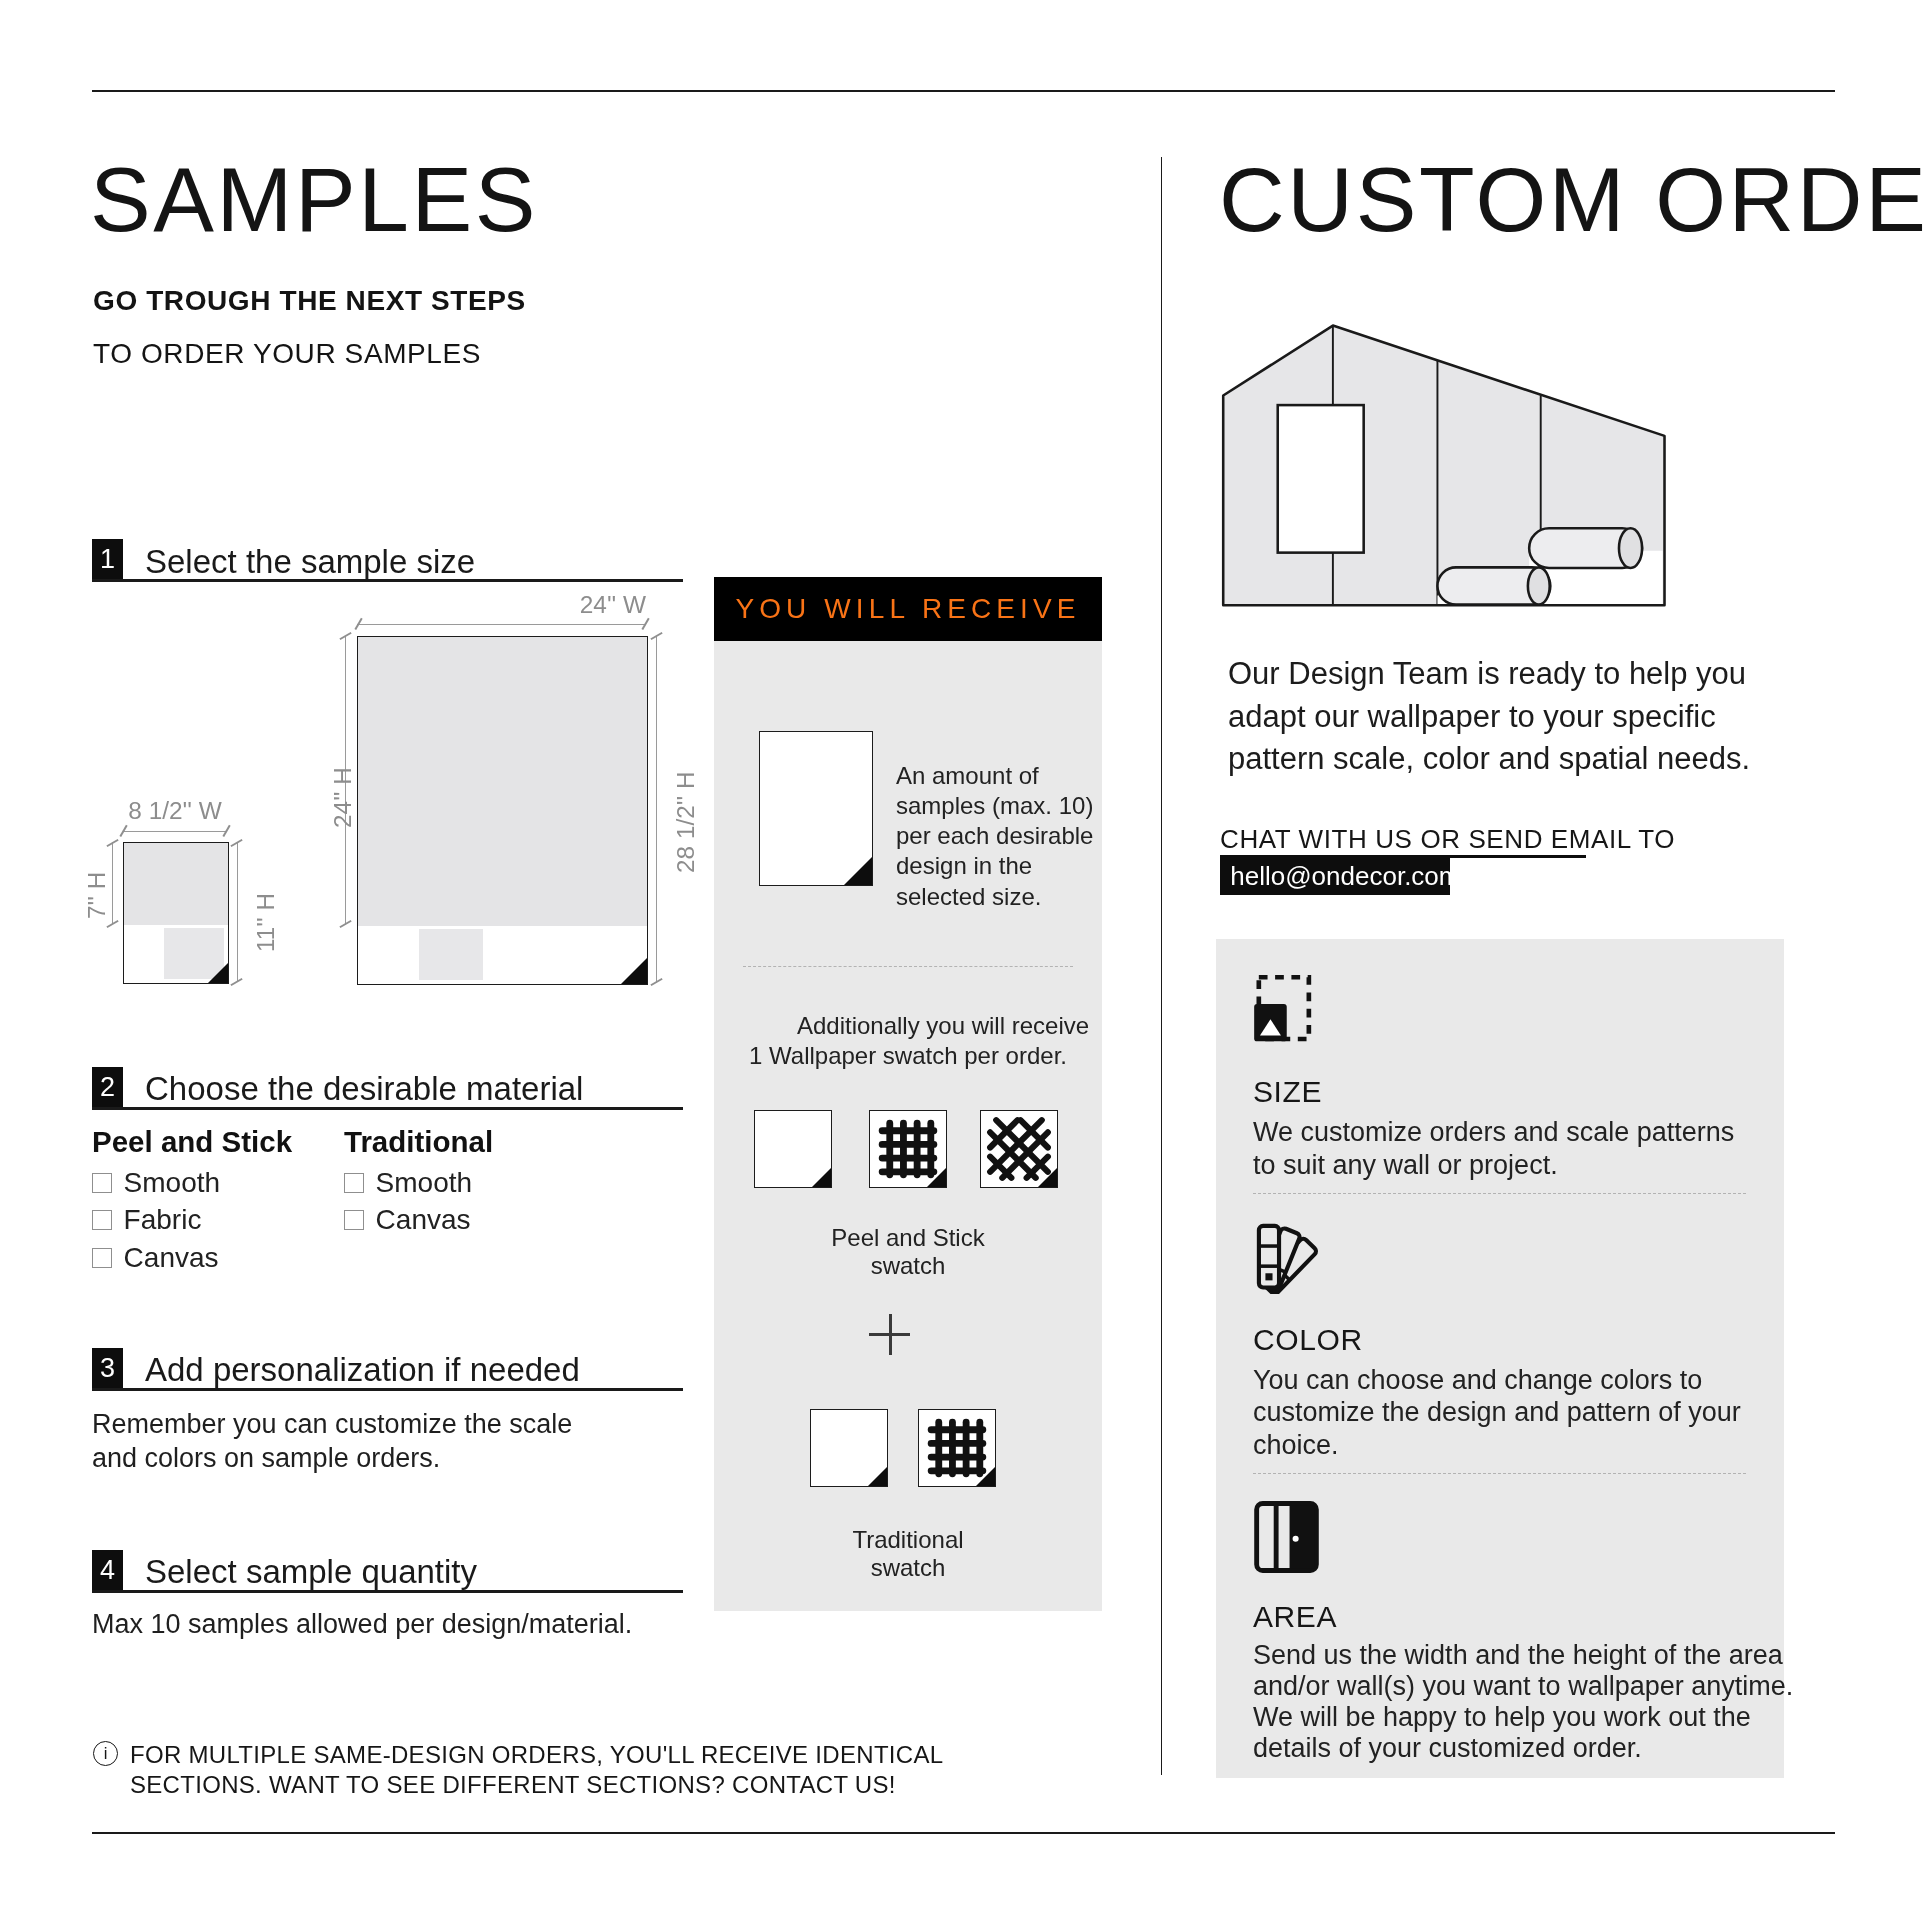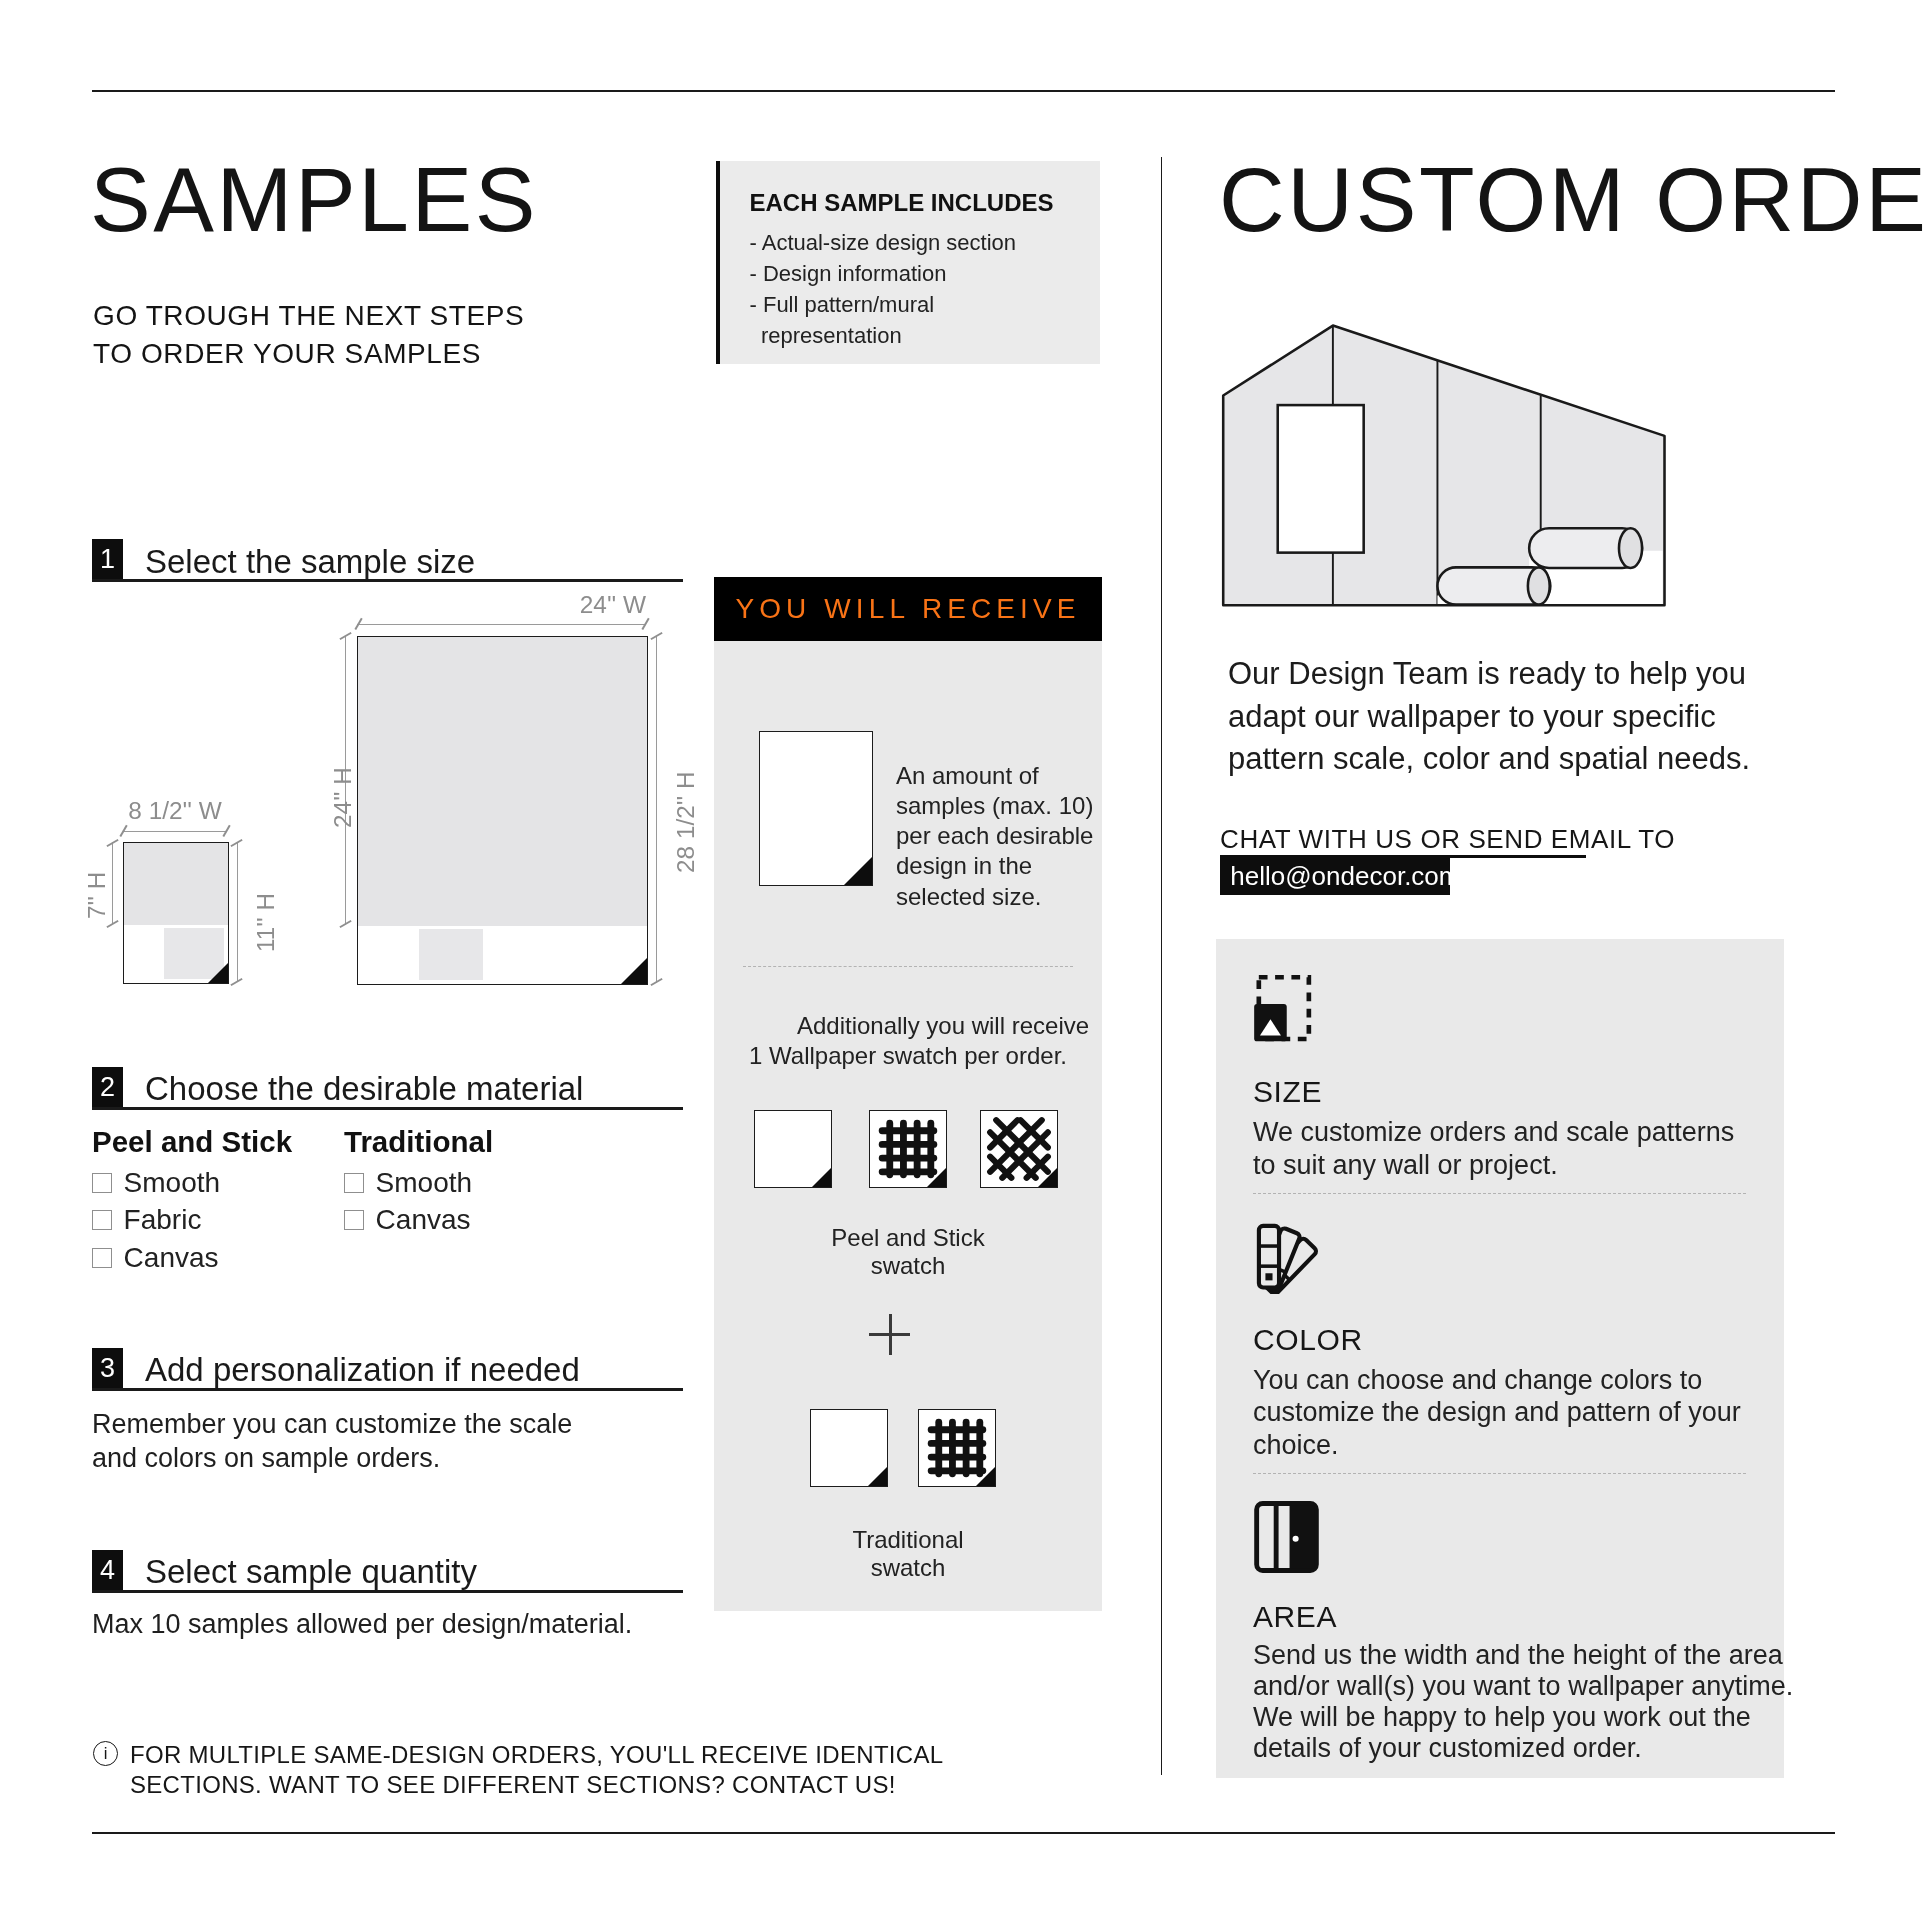"EACH SAMPLE INCLUDES" div.includes-box { html: <div> <div>EACH SAMPLE INCLUDES</div> <div>- Actual-size design section</div> <div>- Design information</div> <div>- Full pattern/mural</div> <div>representation</div> </div> -> none }
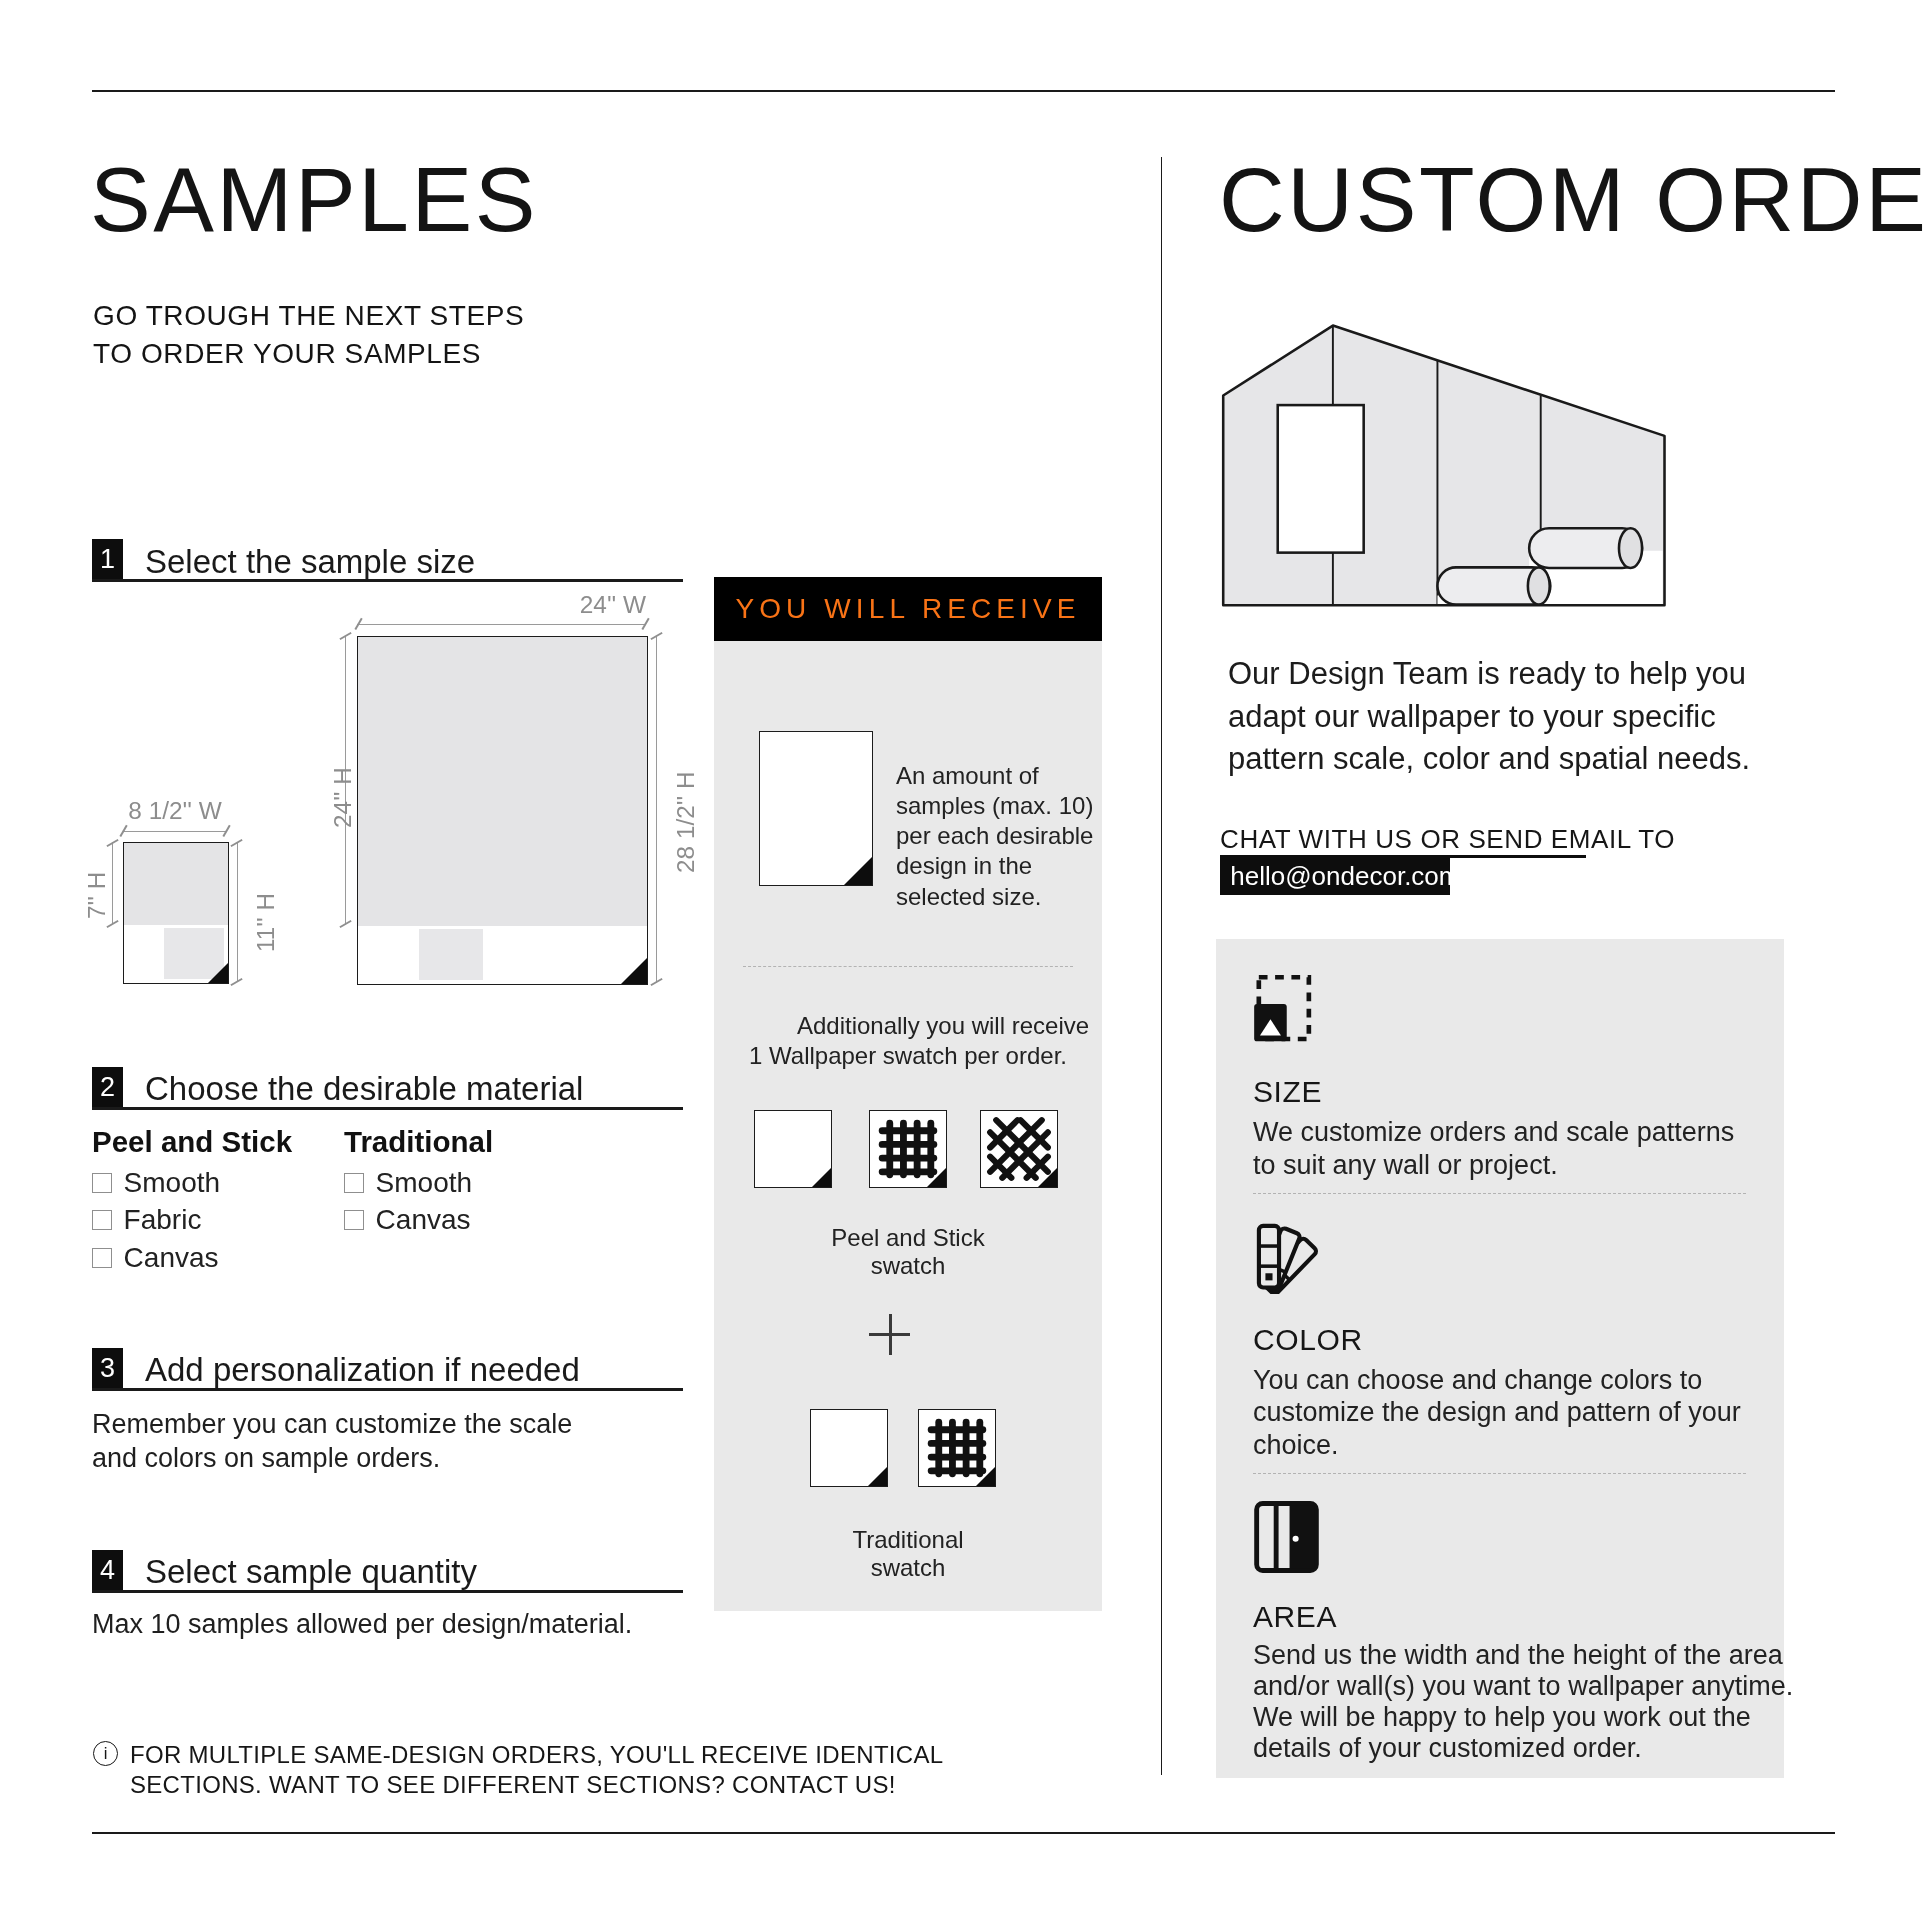"GO TROUGH THE NEXT STEPS" div.subtext { font-weight: none -> bold; top: 300px -> 285px }
